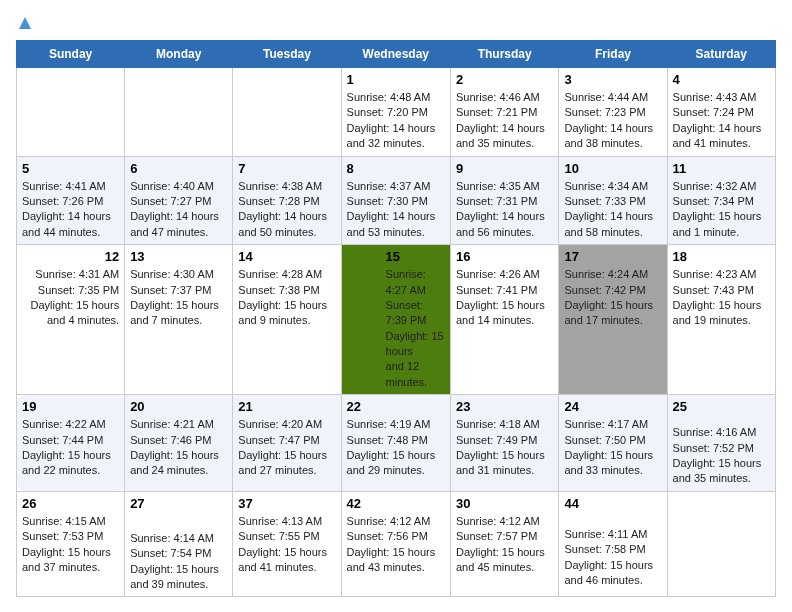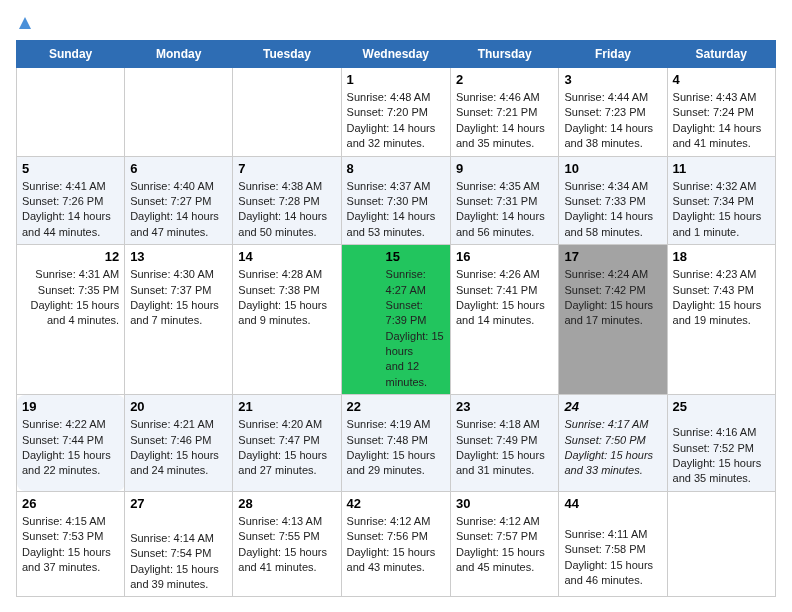"15" td { background-color: #22c55e -> #4d7c0f }
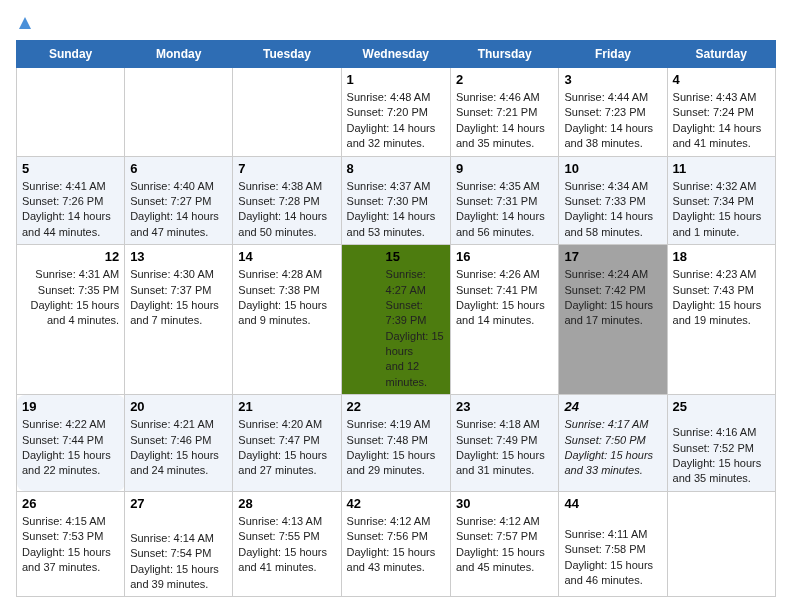"24" td { font-style: italic -> none }
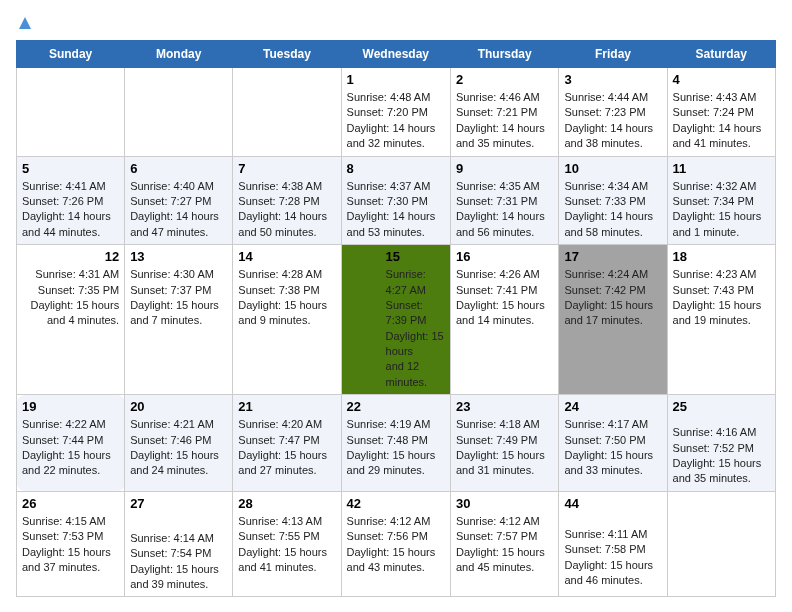"28" span.day-number { text: 28 -> 37 }
